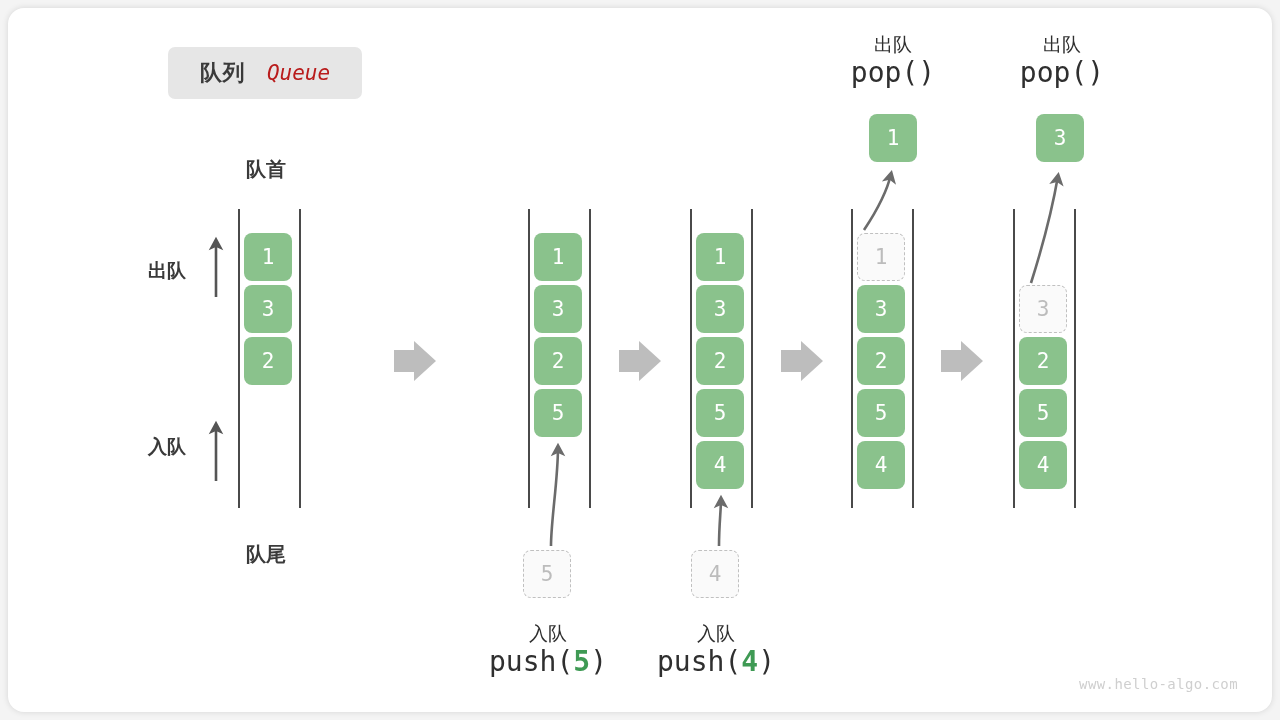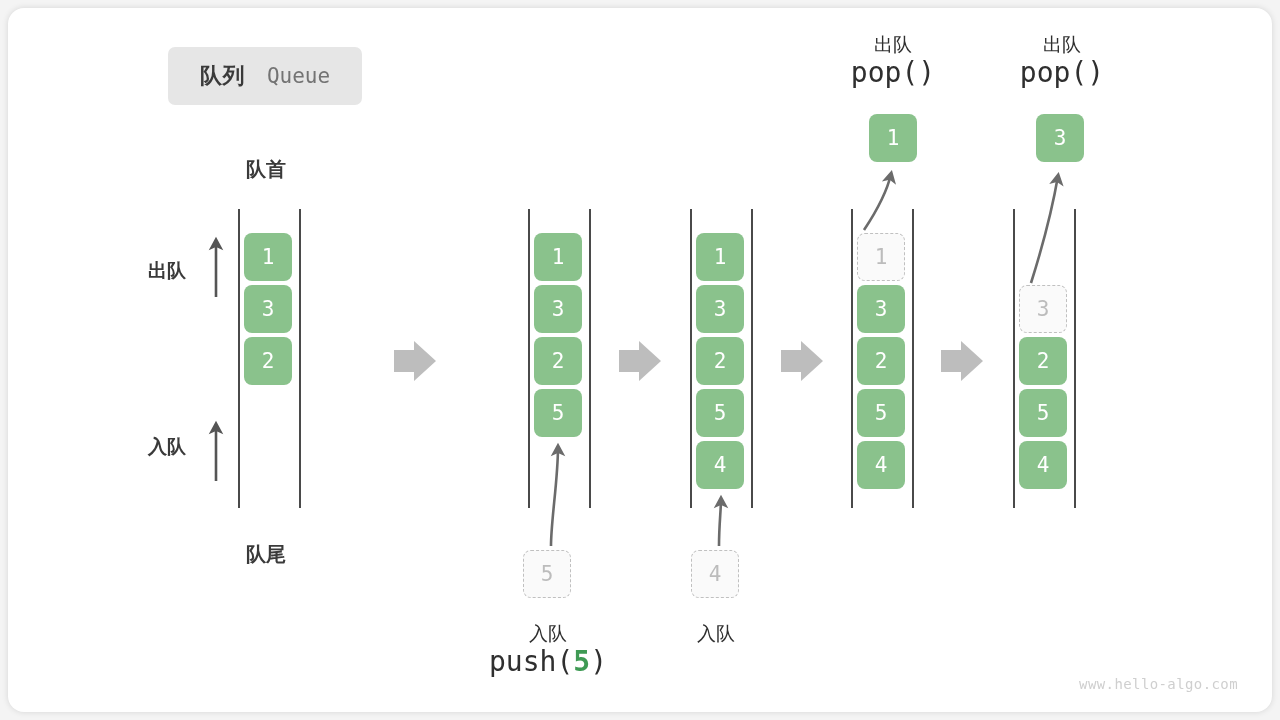"队列" .title-badge { height: 58px -> 52px }
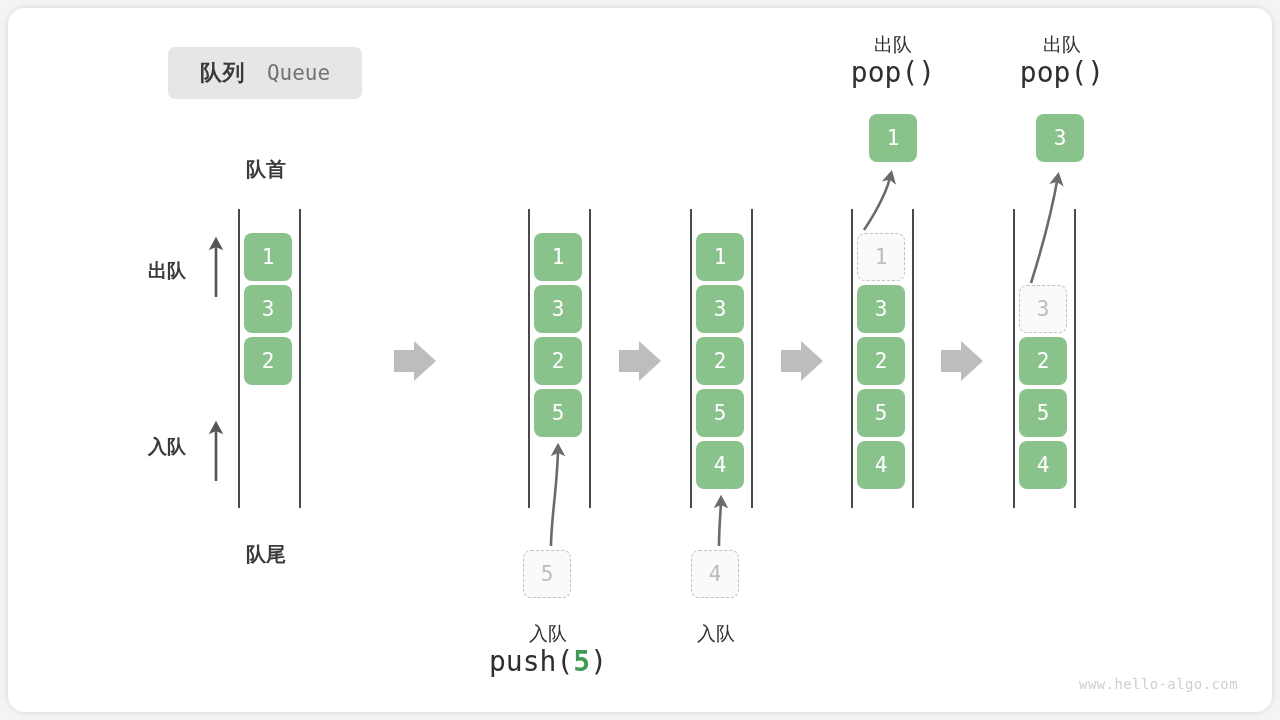"Queue" .title-en { color: #737373 -> #b91c1c; font-style: none -> italic }
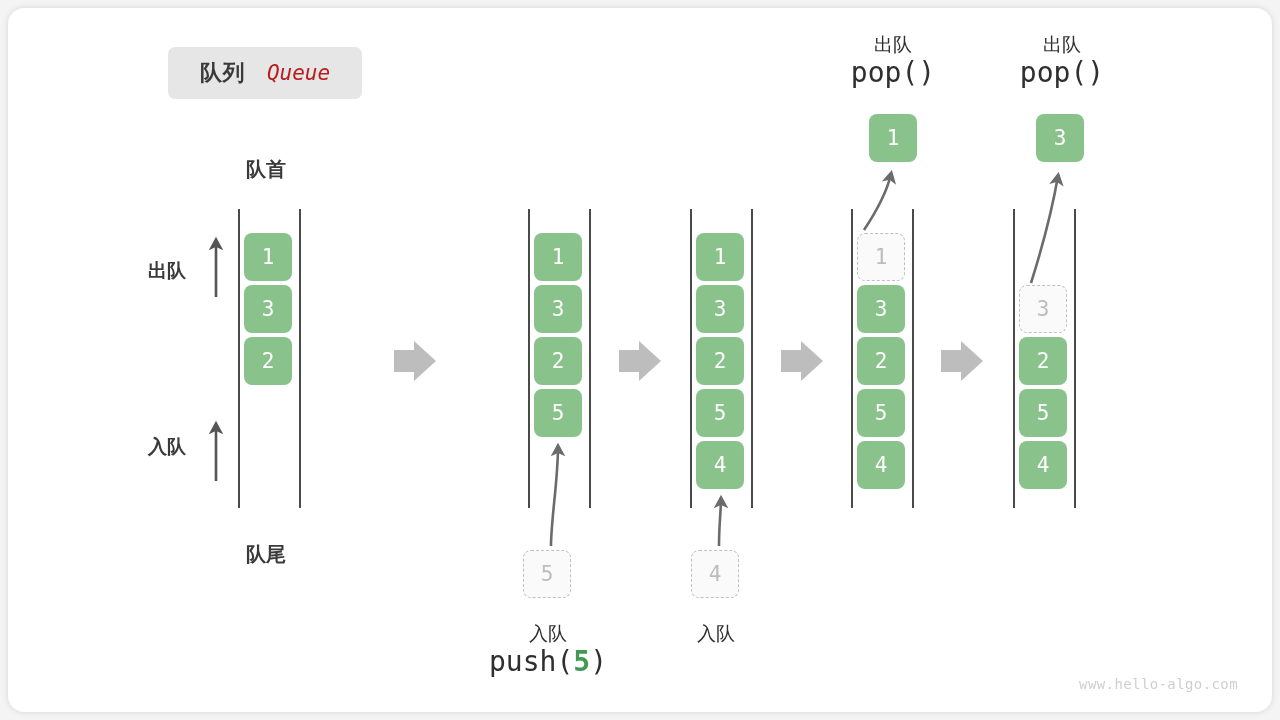"push(4)" div.op-code { html: none -> <div><span>push(</span><span>4</span><span>)</span></div> }
